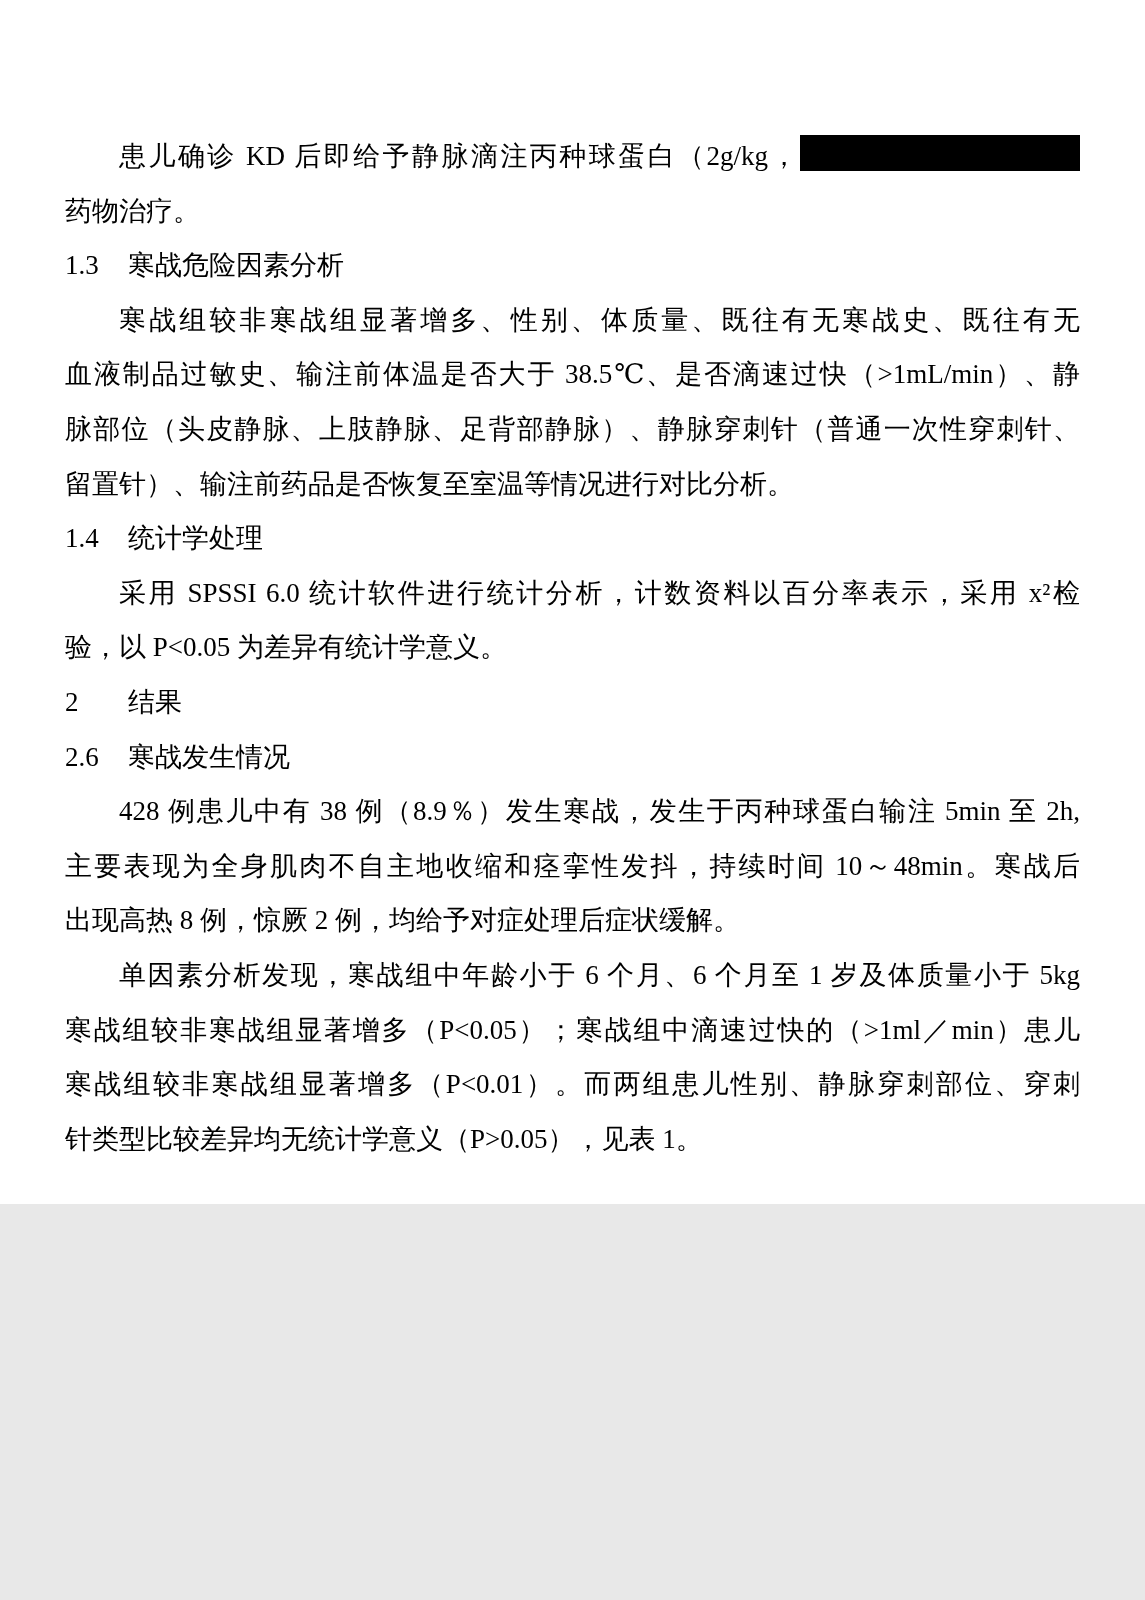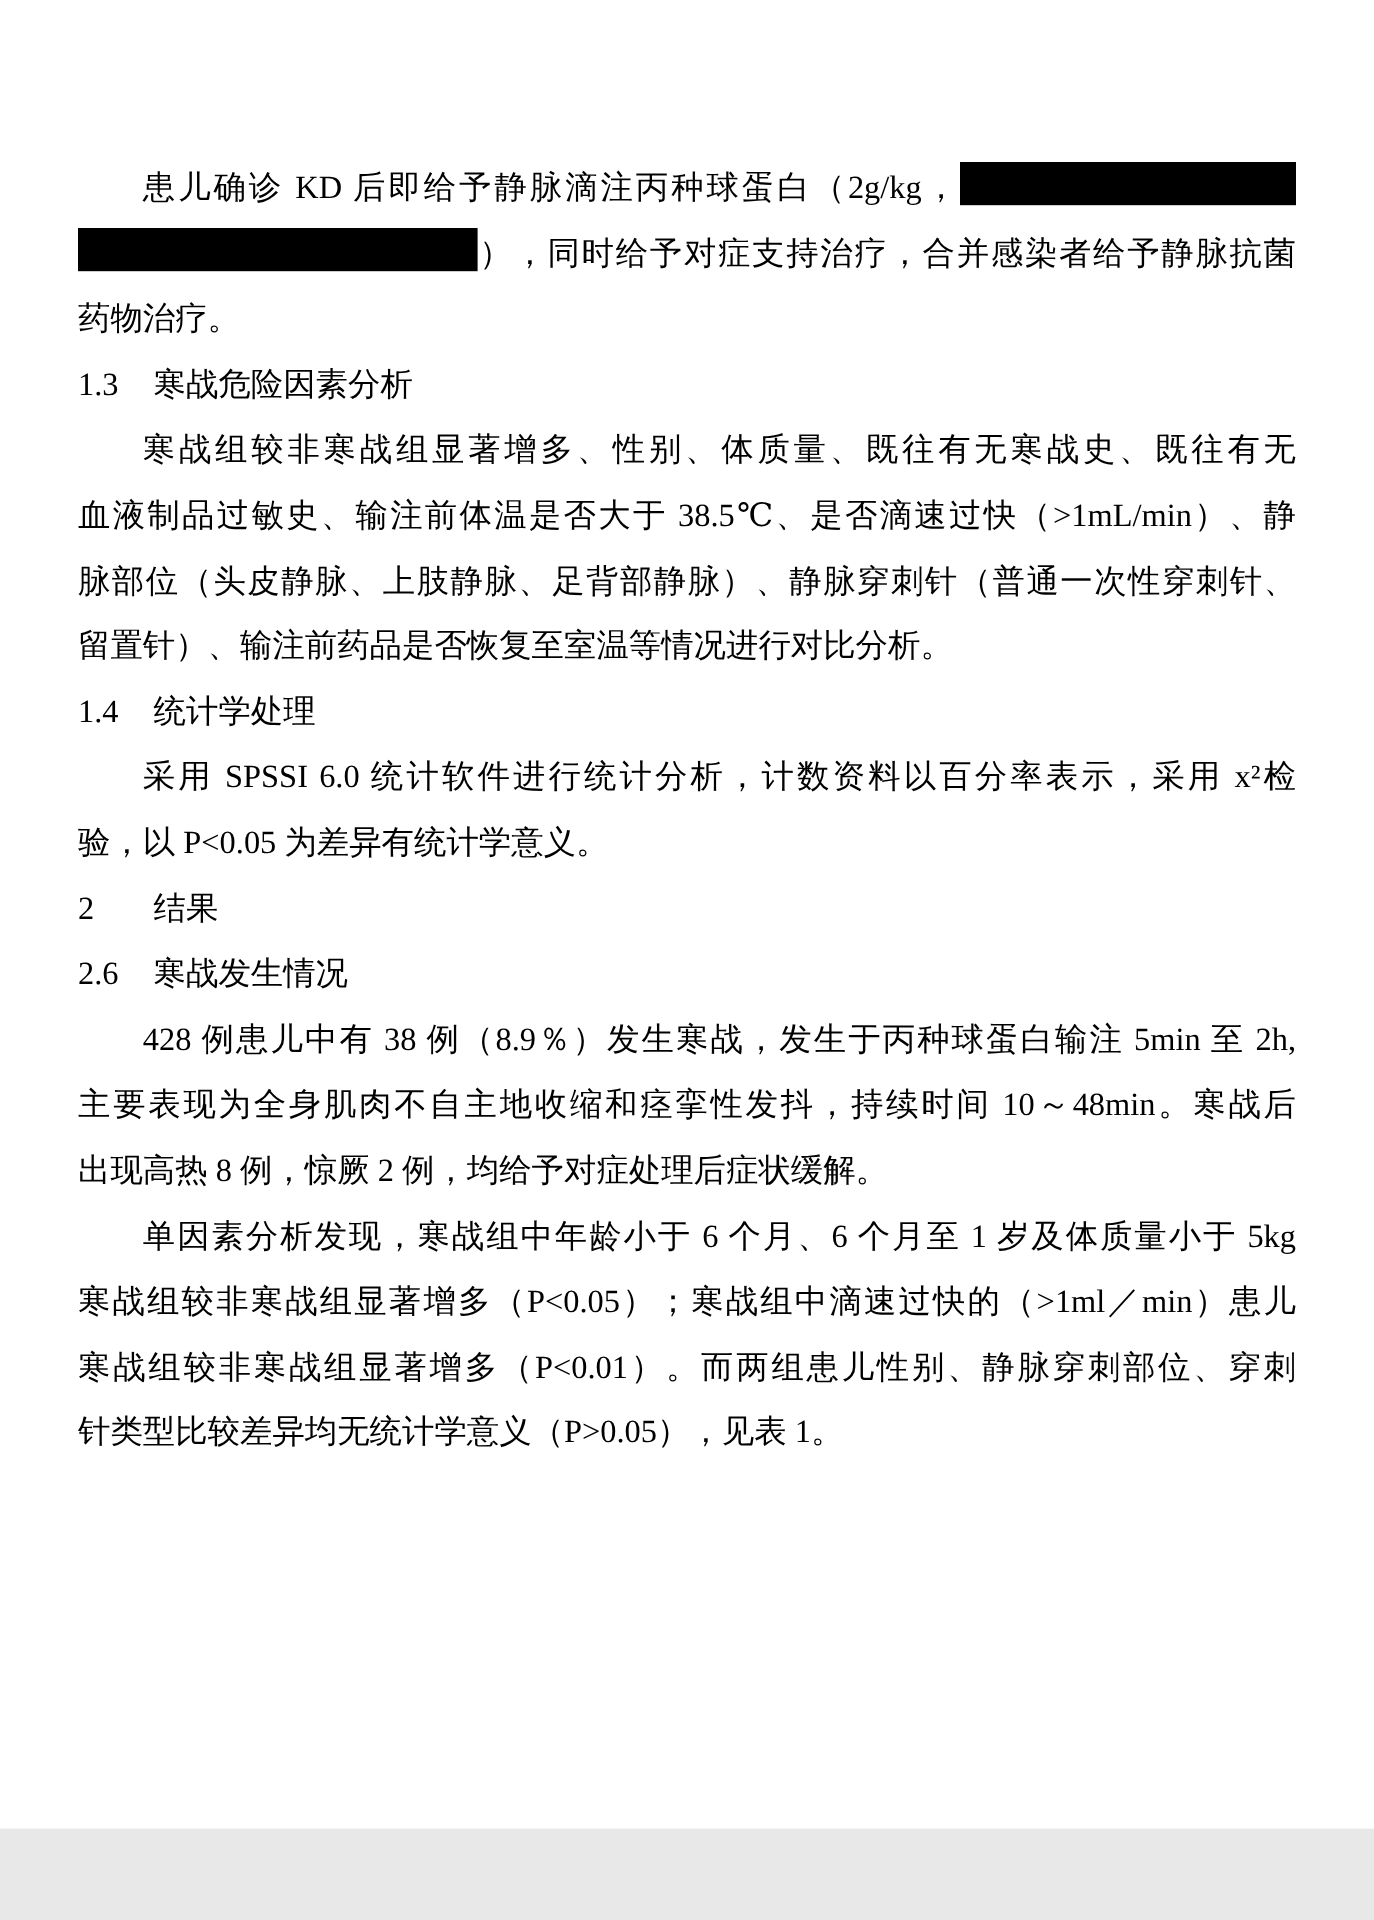"患儿确诊 KD 后即给予静脉滴注丙种球蛋白（2g/kg，" .page { height: 1524px -> 1204px }
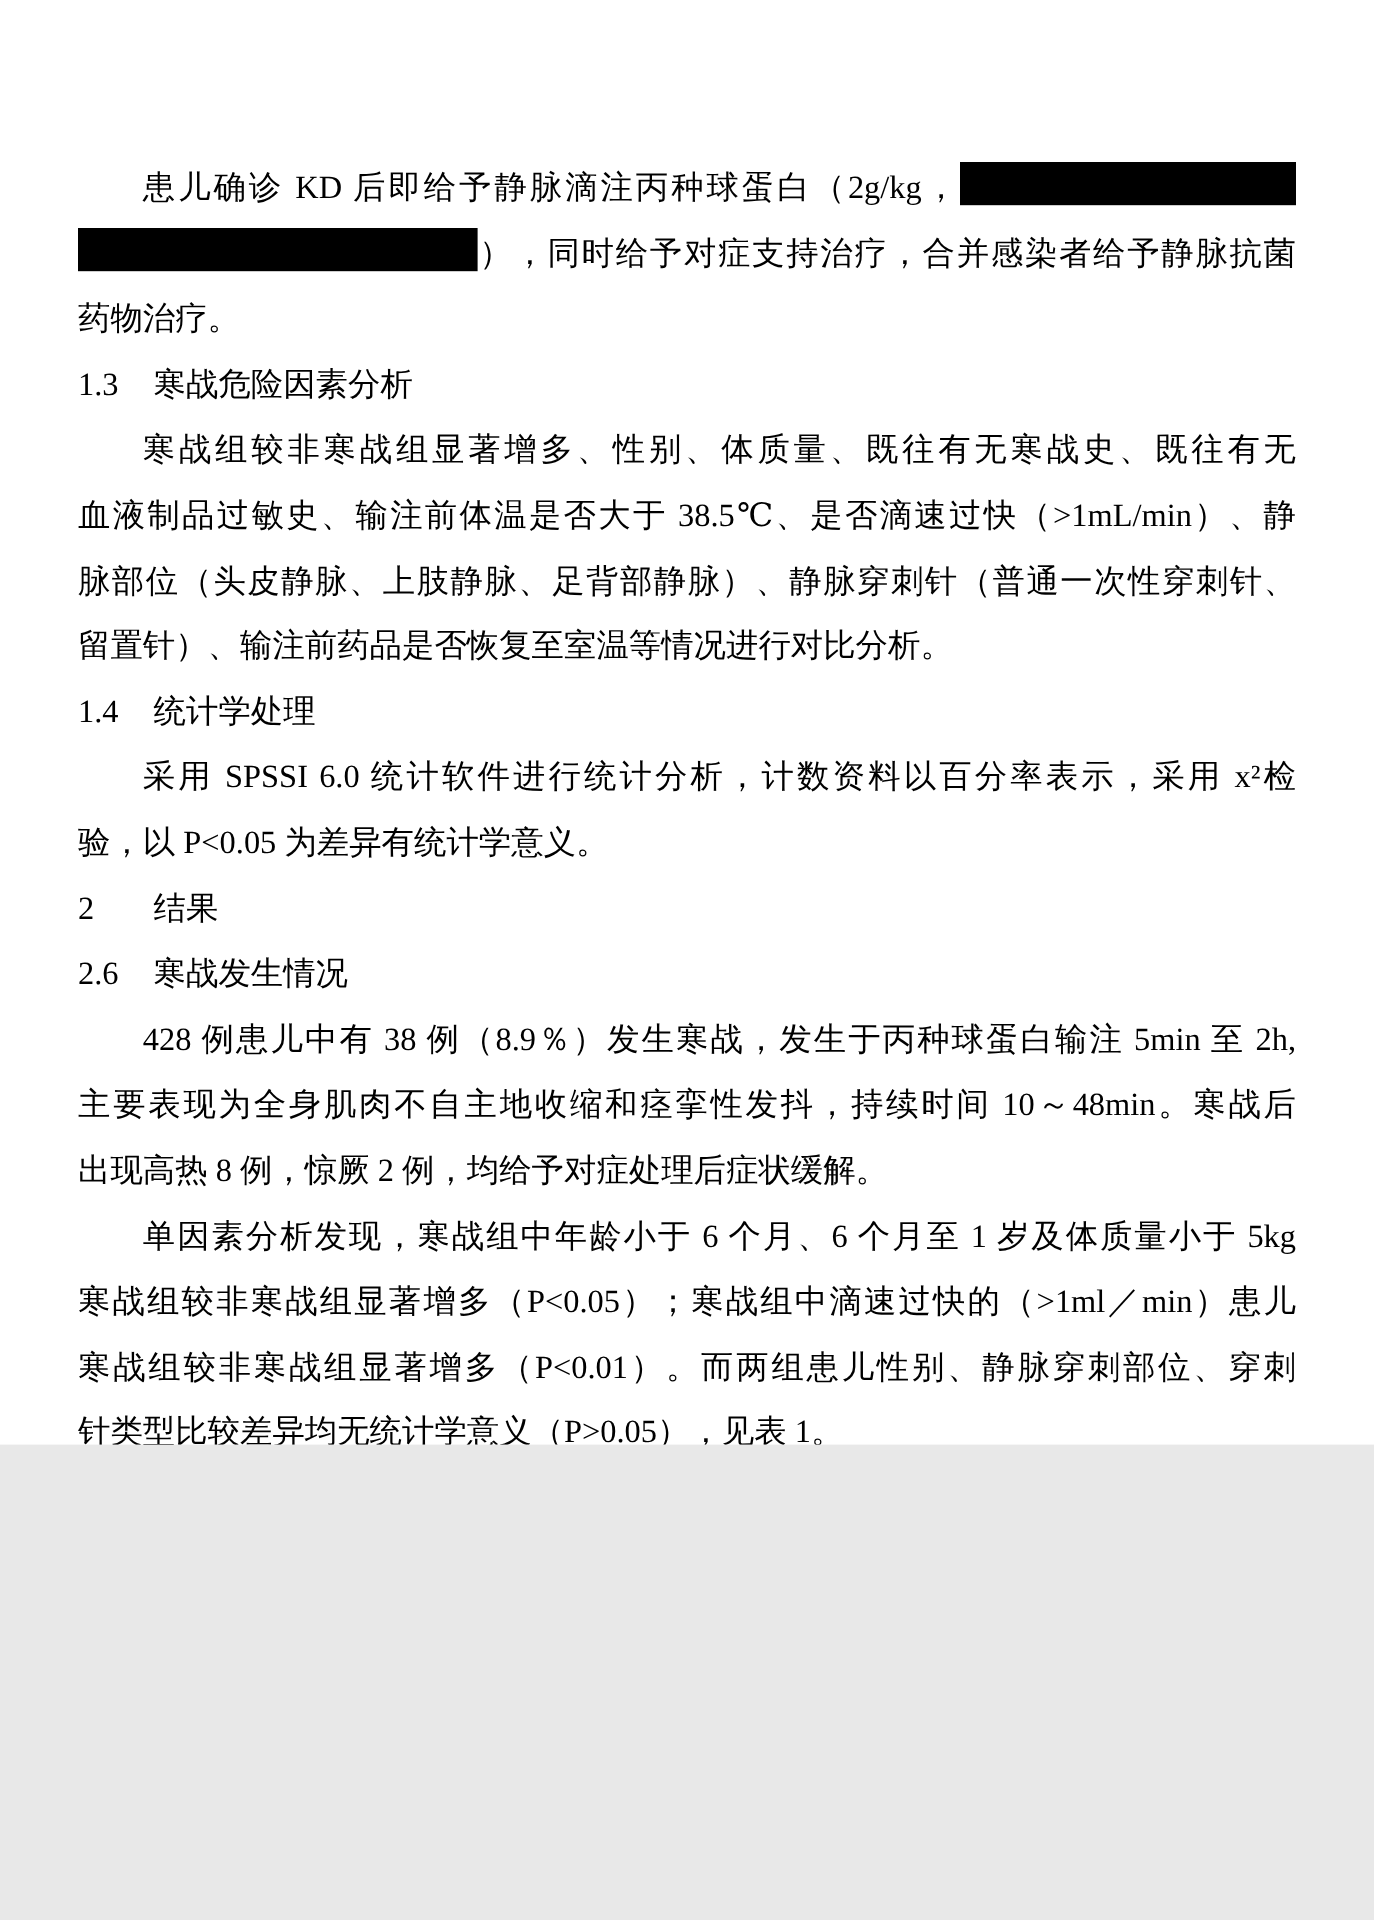"），同时给予对症支持治疗，合并感染者给予静脉抗菌" div.line { html: <div><span></span><span>），同时给予对症支持治疗，合并感染者给予静脉抗菌</span></div> -> none }
